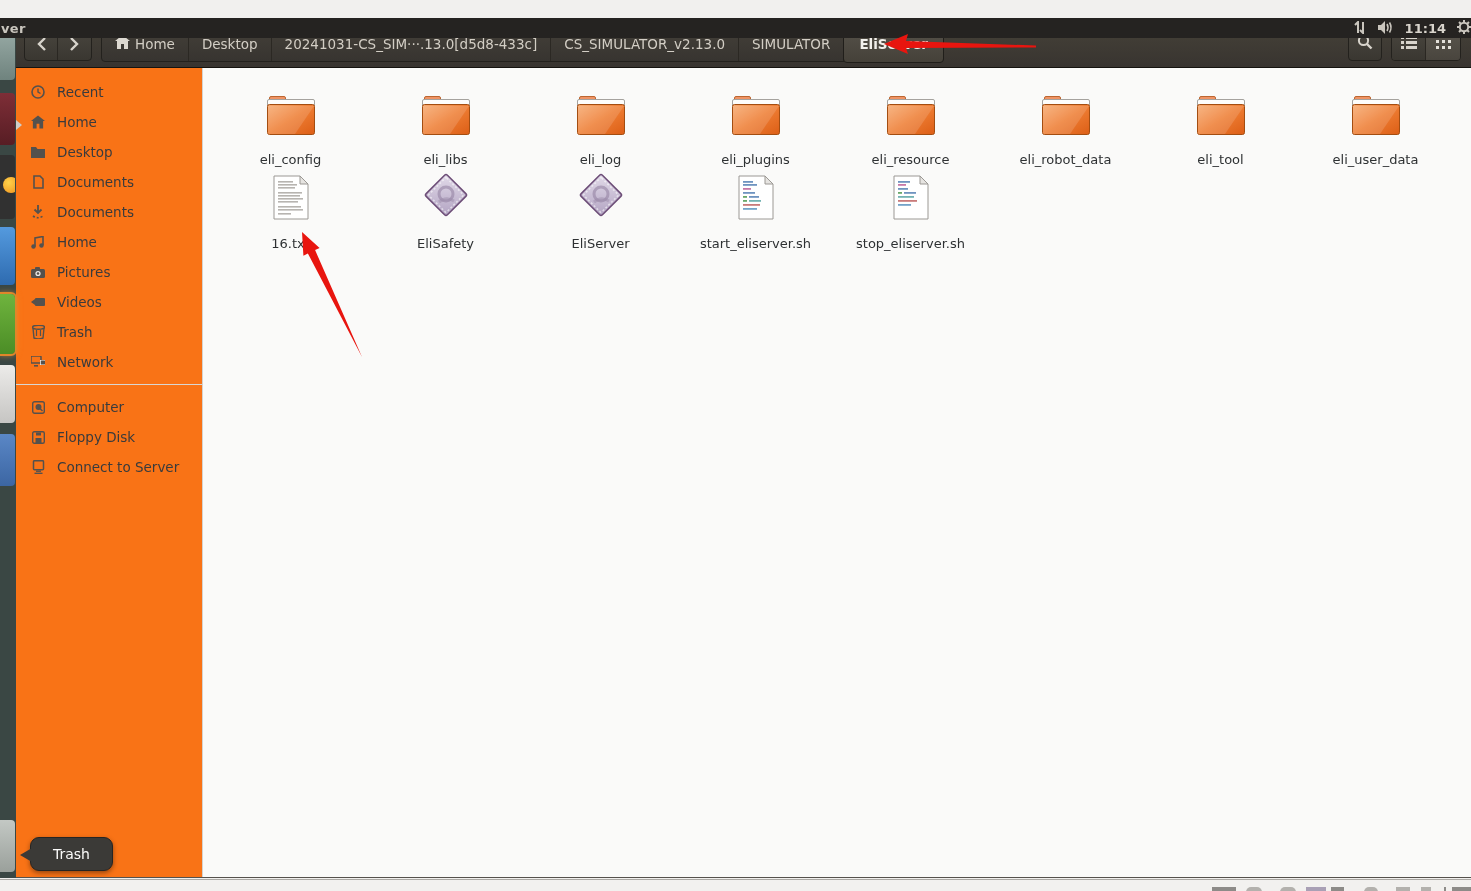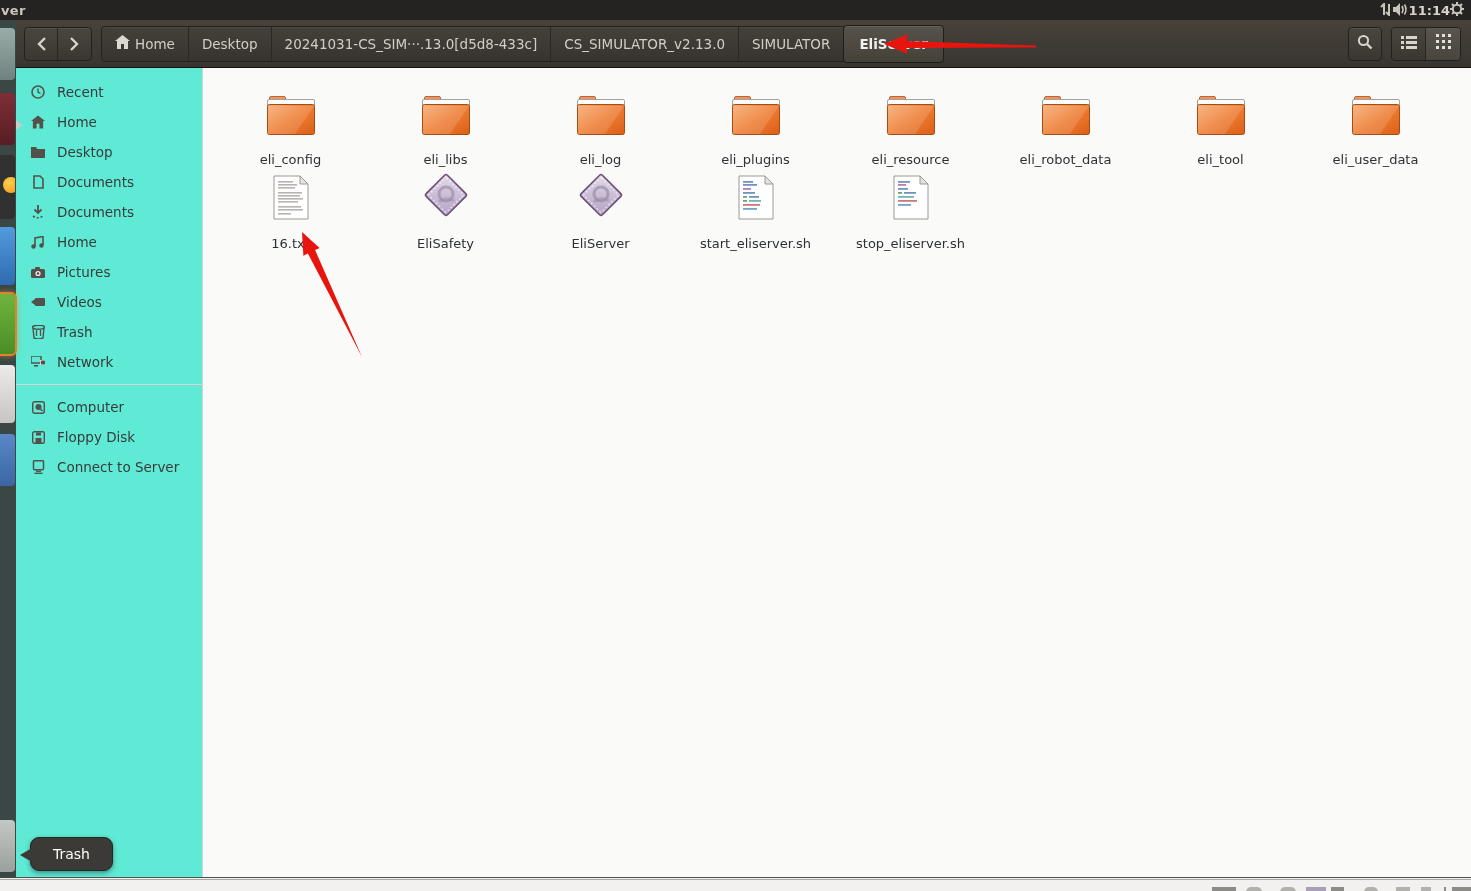"ver" .topbar { top: 0 -> 18px }
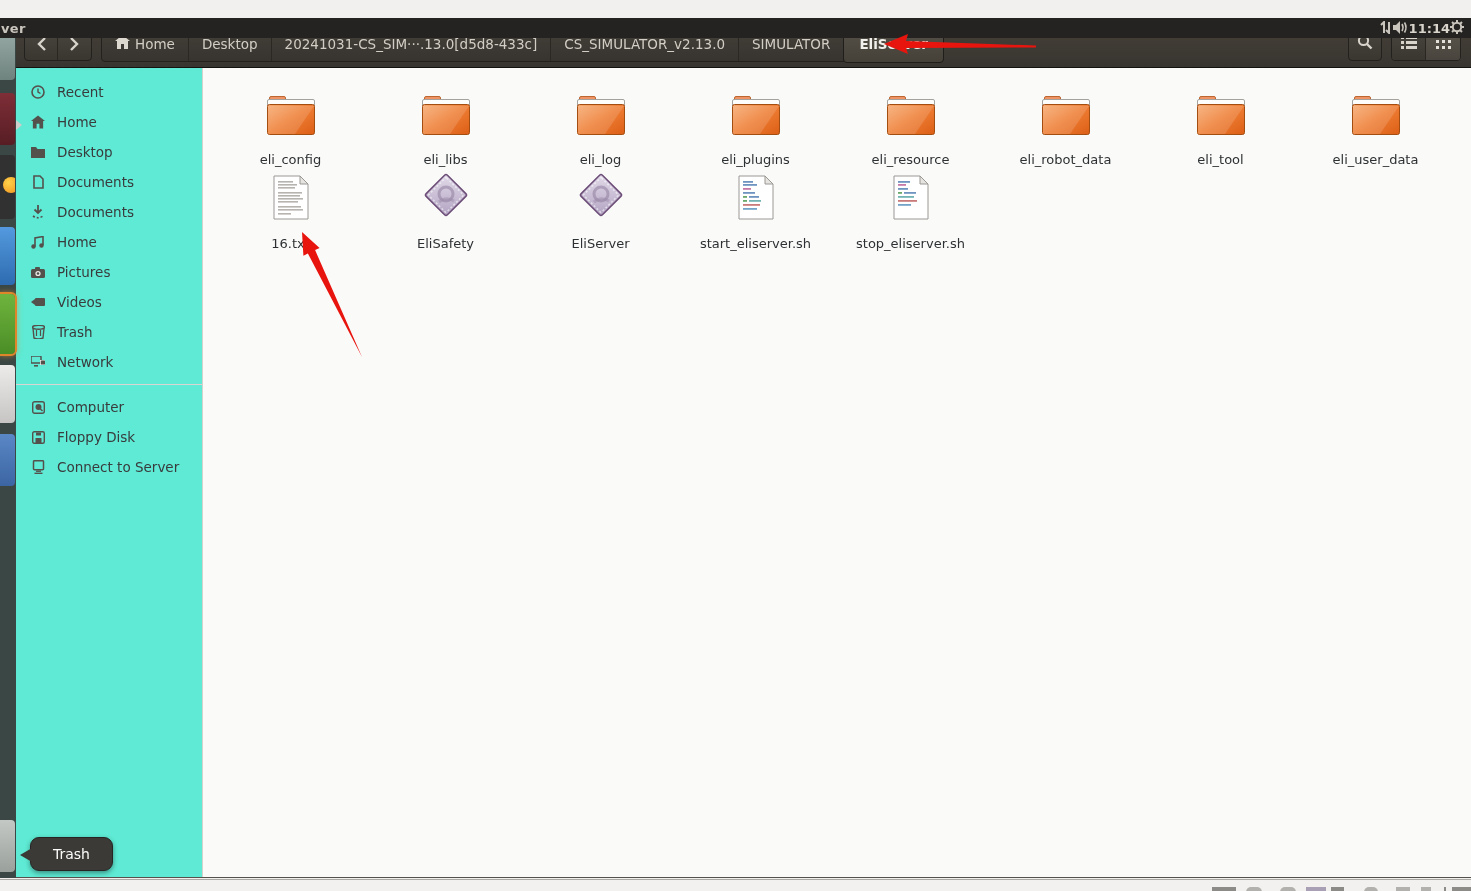"11:14" .topbar .right { gap: none -> 11px; padding-right: 7px -> none }
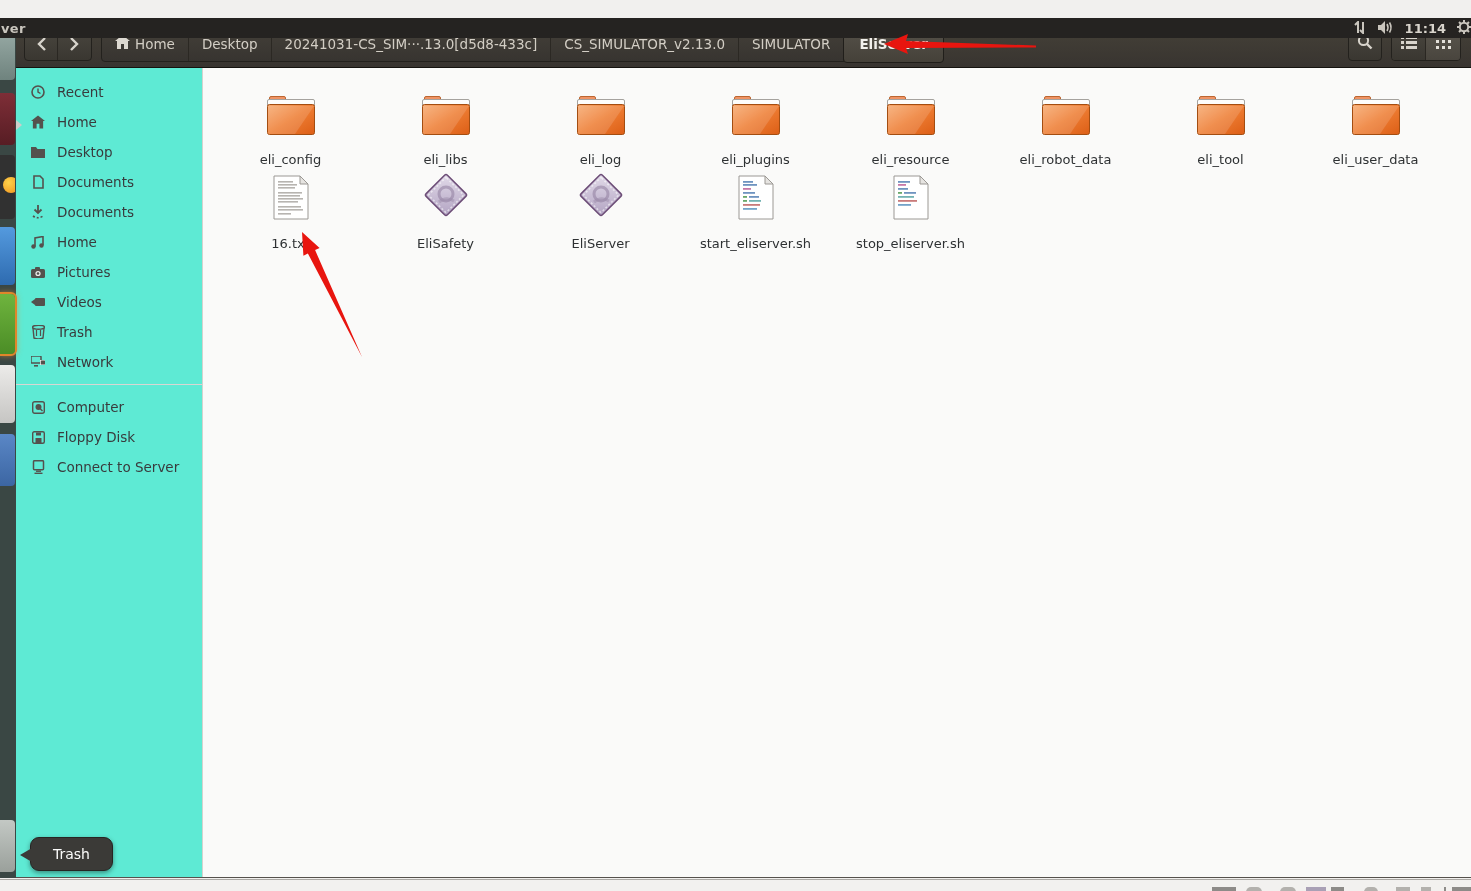"Recent" .sidebar { background: #5eead4 -> #f97316 }
